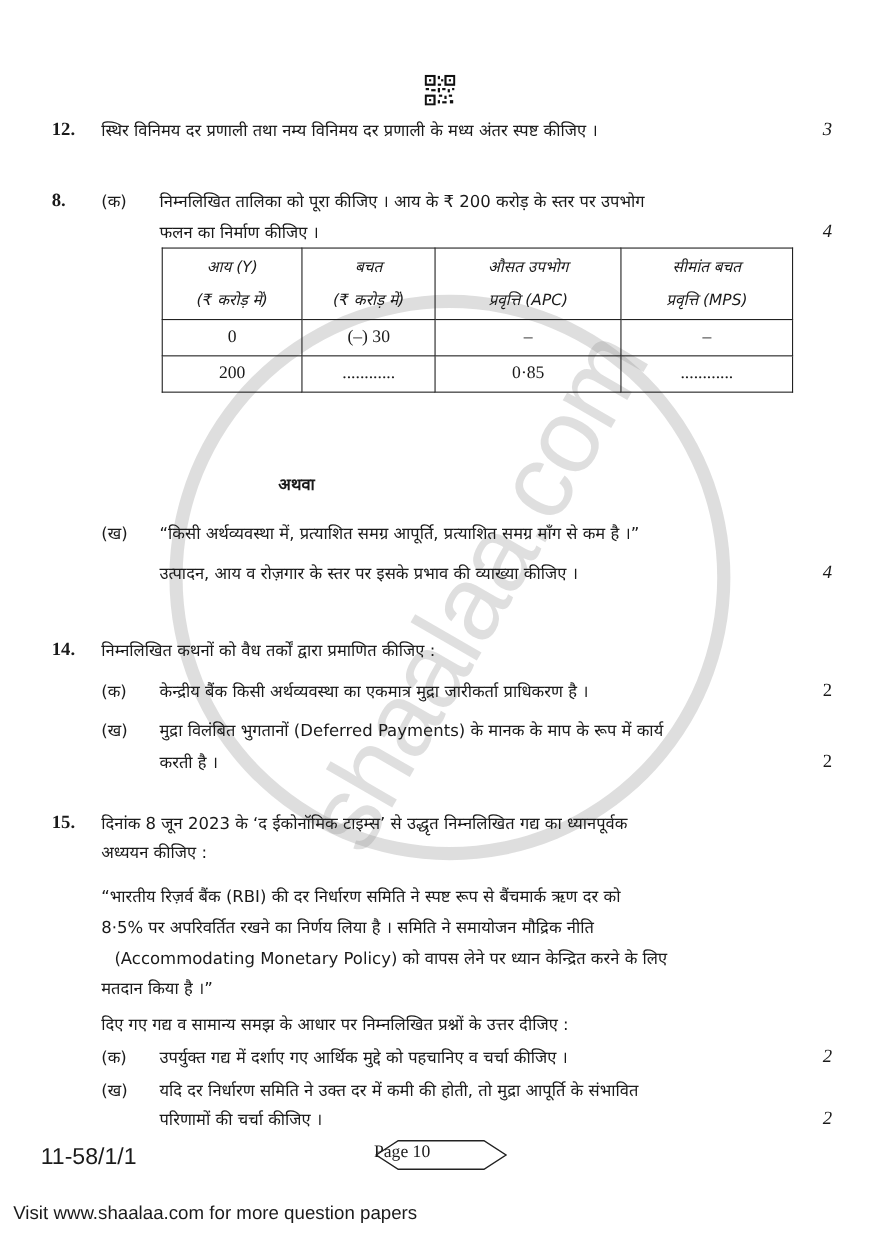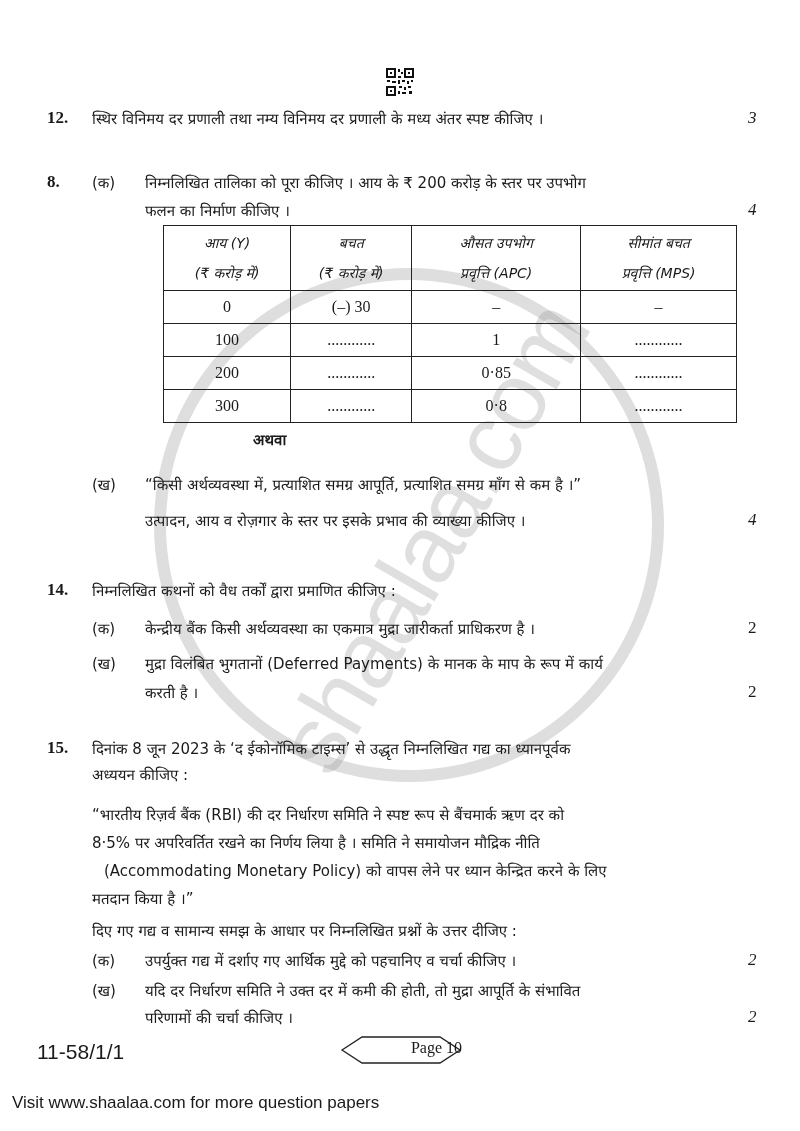"आय (Y)" table.data { left: 163px -> 147px }
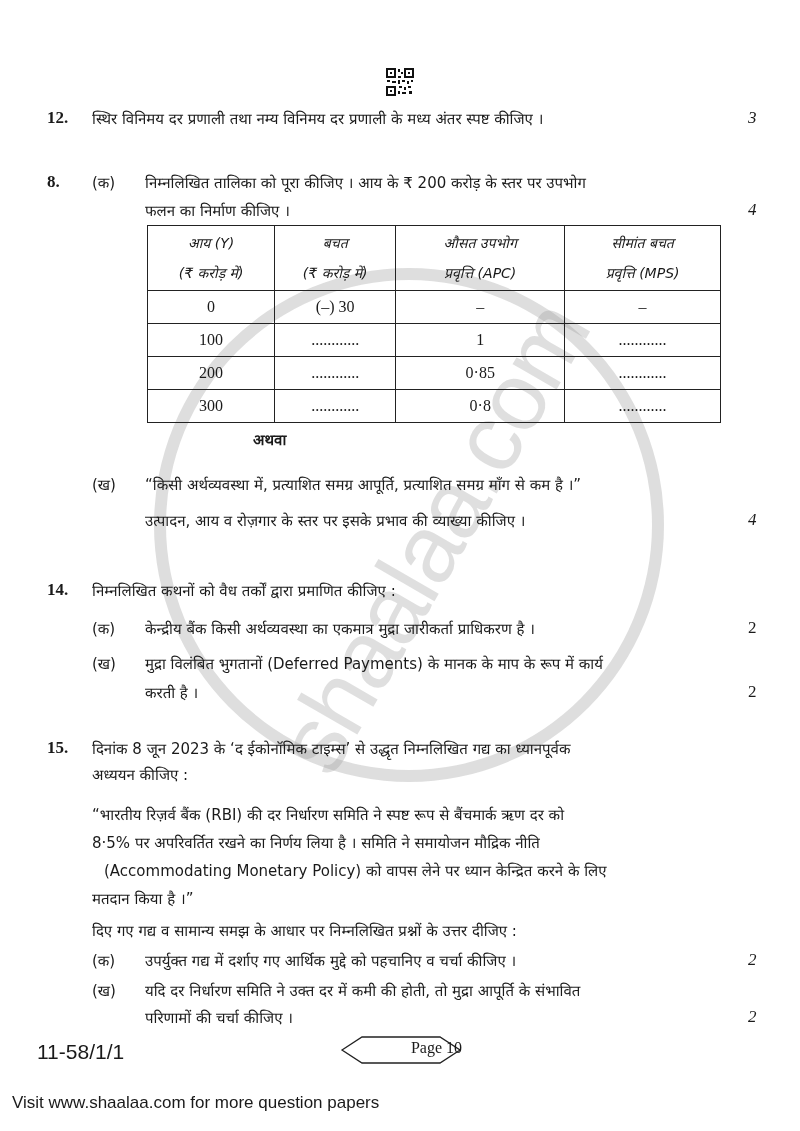"100" tr { html: <tr> <td>100</td> <td>............</td> <td>1</td> <td>............</td> </tr> -> none }
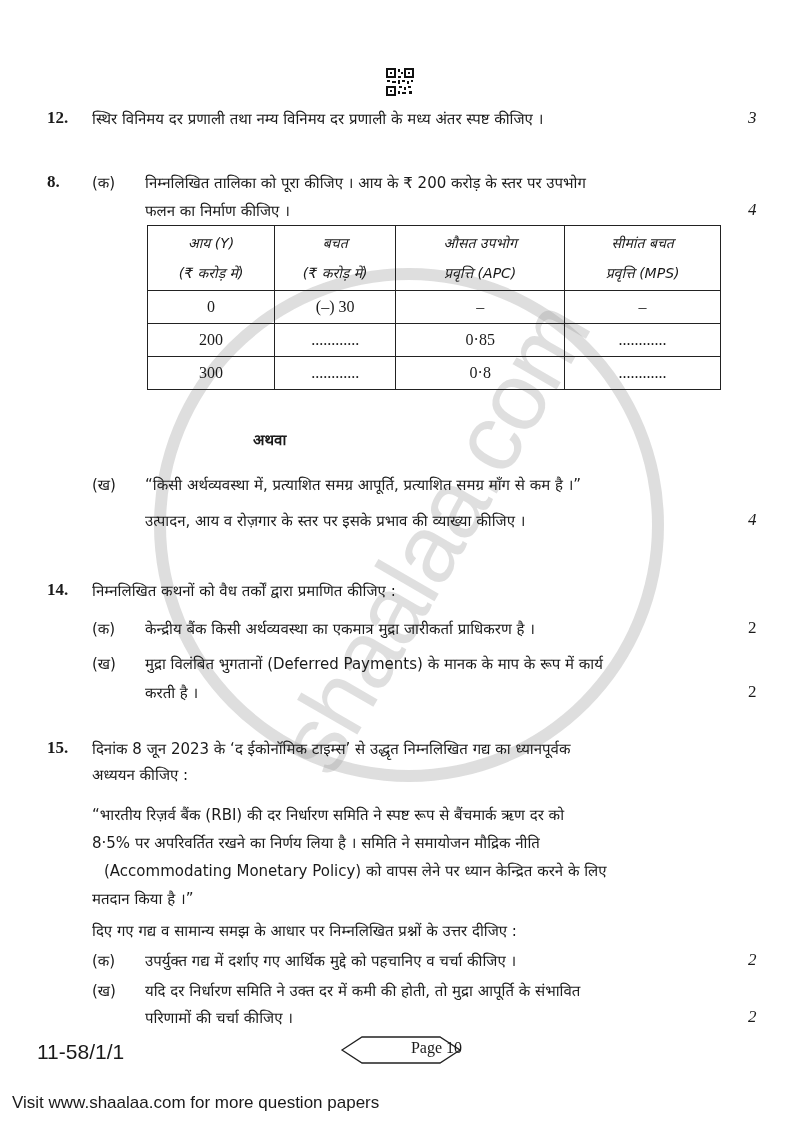"300" tr { html: <tr> <td>300</td> <td>............</td> <td>0·8</td> <td>............</td> </tr> -> none }
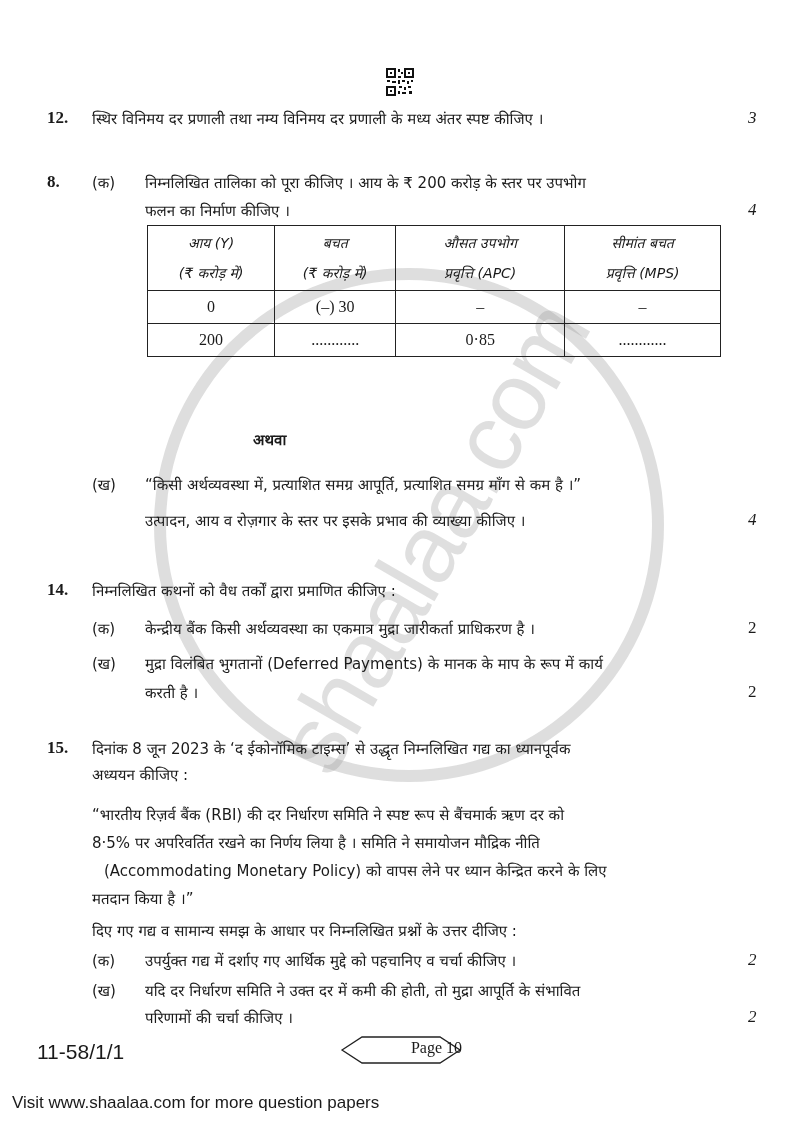"Page 10" .pagebox span { text-align: right -> left }
